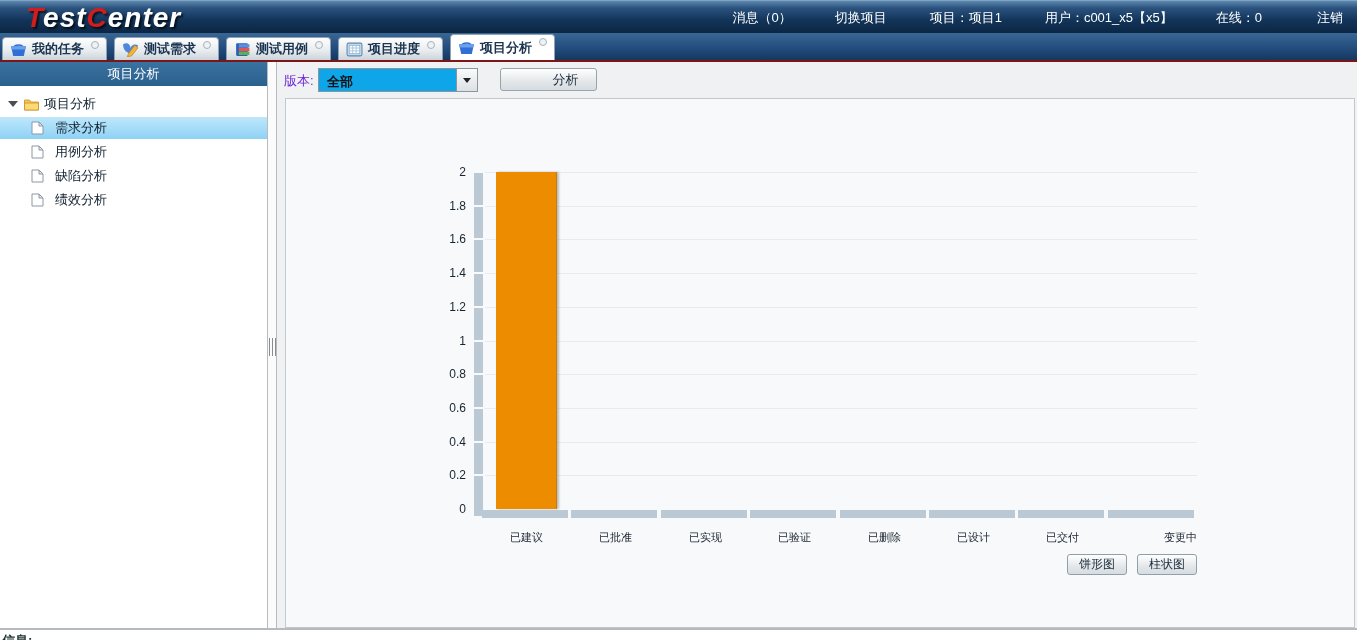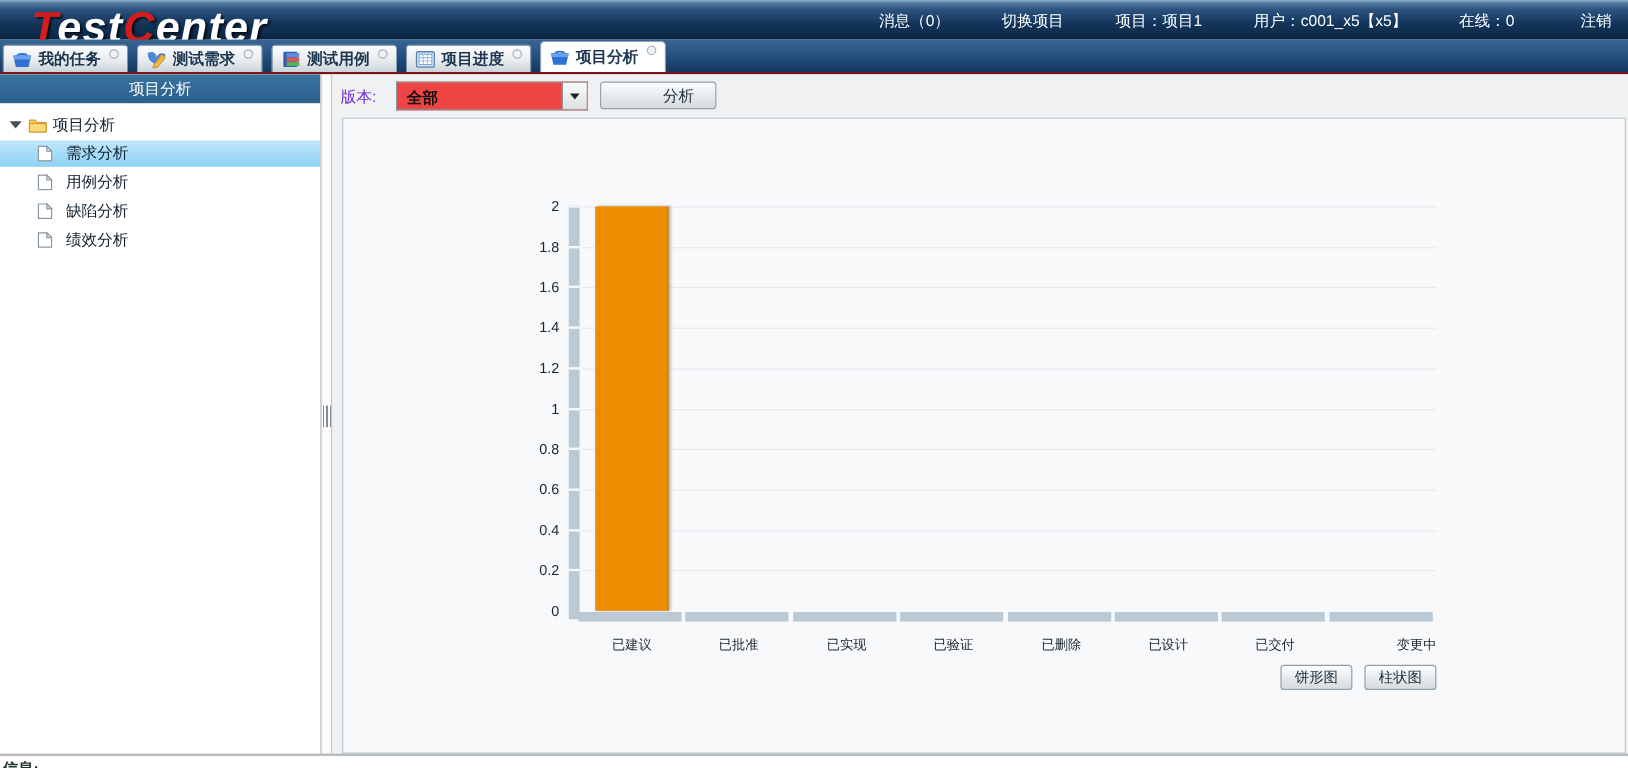"TestCenter" .logo { font-size: 36px -> 28px }
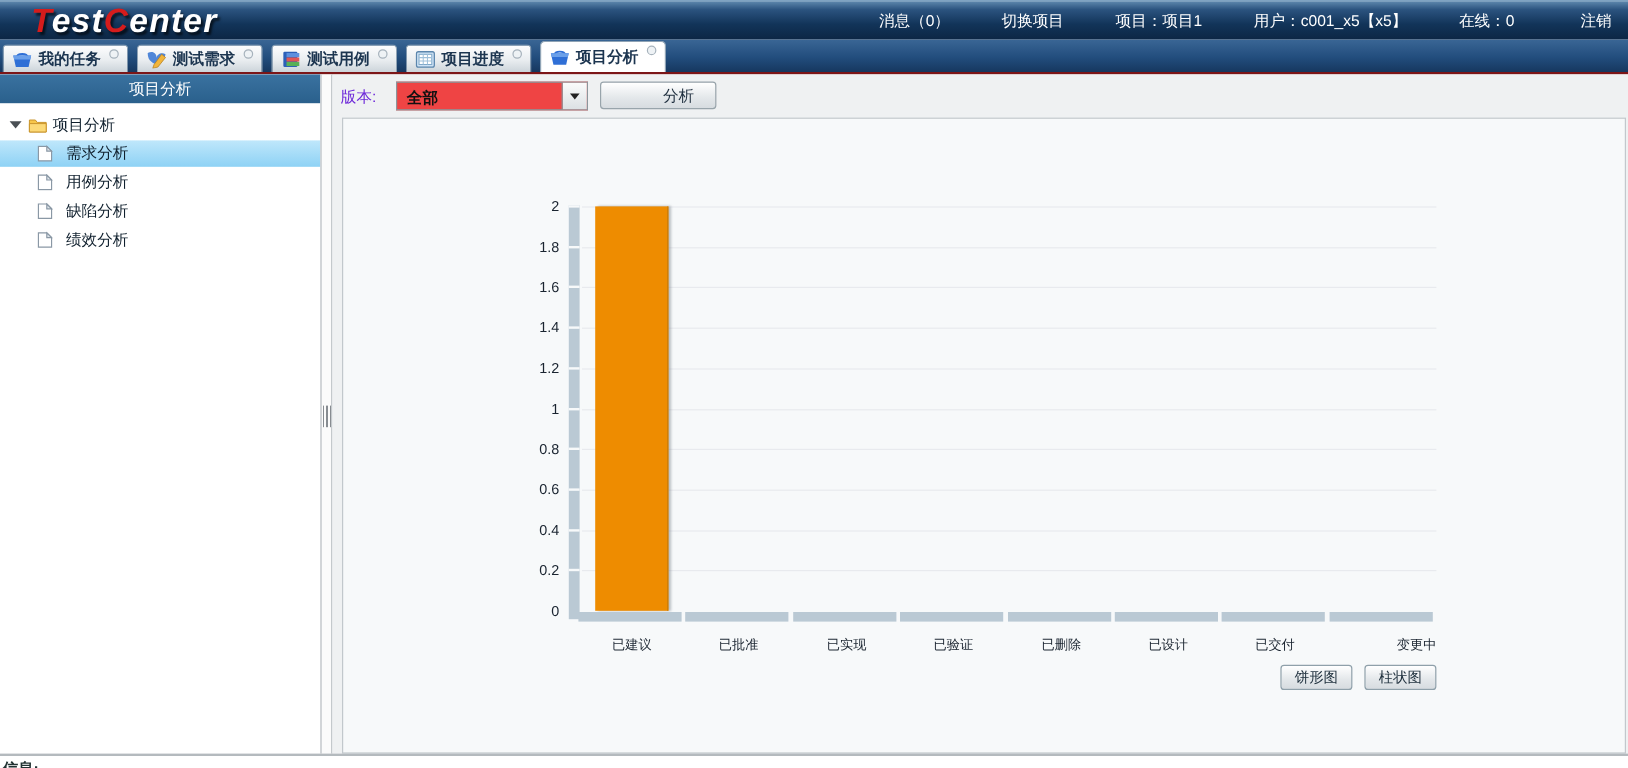"全部" .combo { background: #ef4444 -> #0ea5e9; left: 53px -> 41px }
